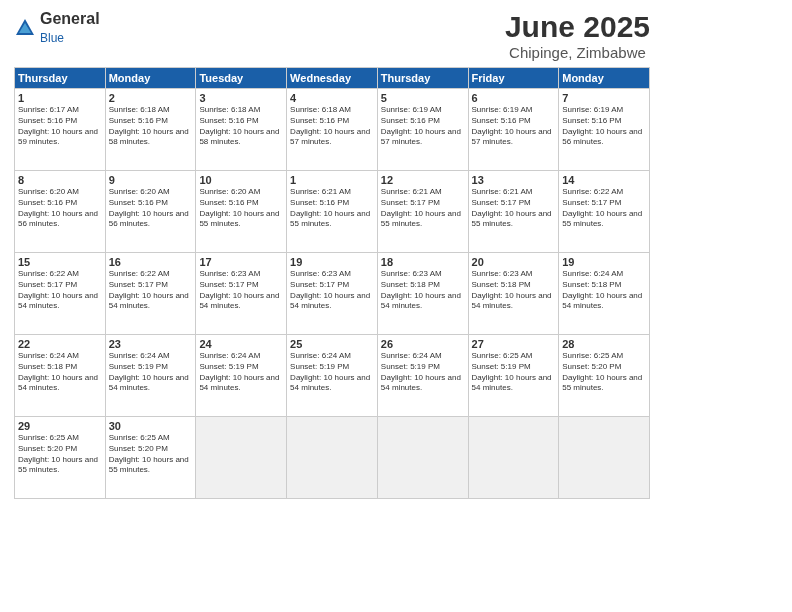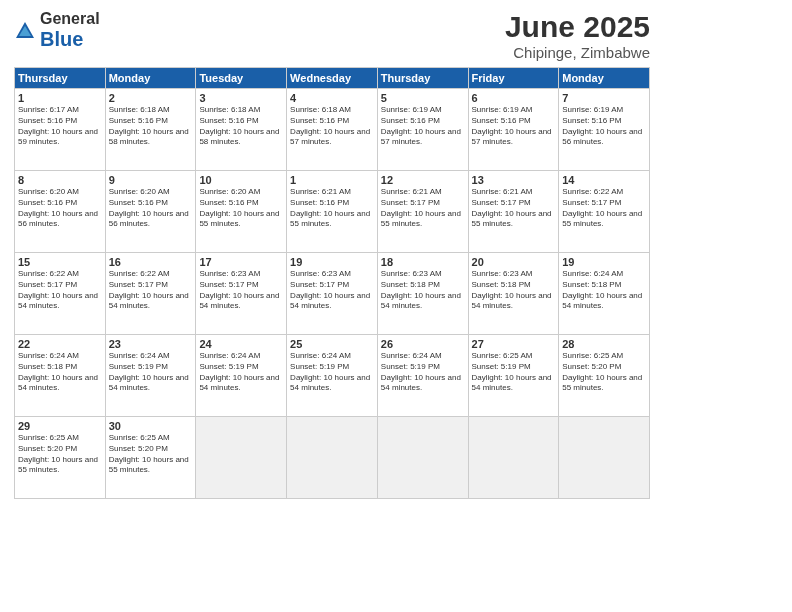"Blue" .logo-text-blue { font-size: 20px -> 12px; font-weight: bold -> normal }
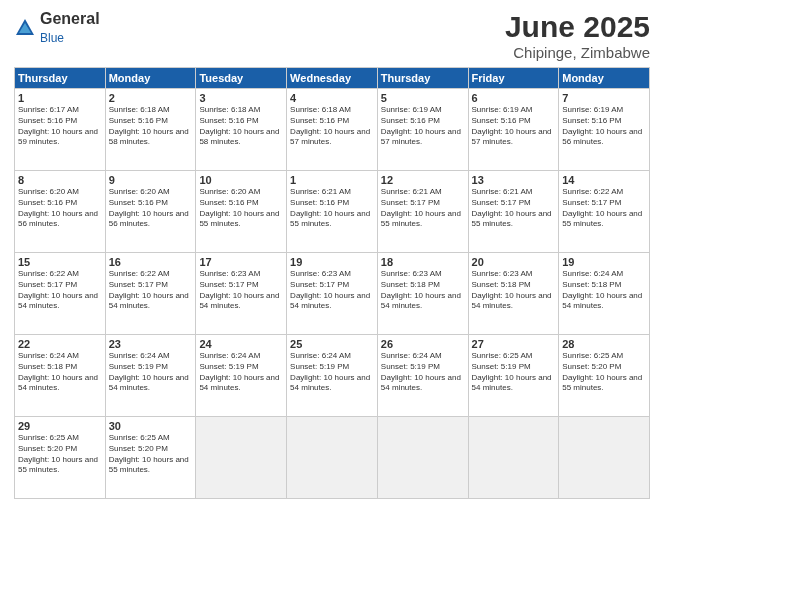"June 2025" .title-area { text-align: right -> center }
